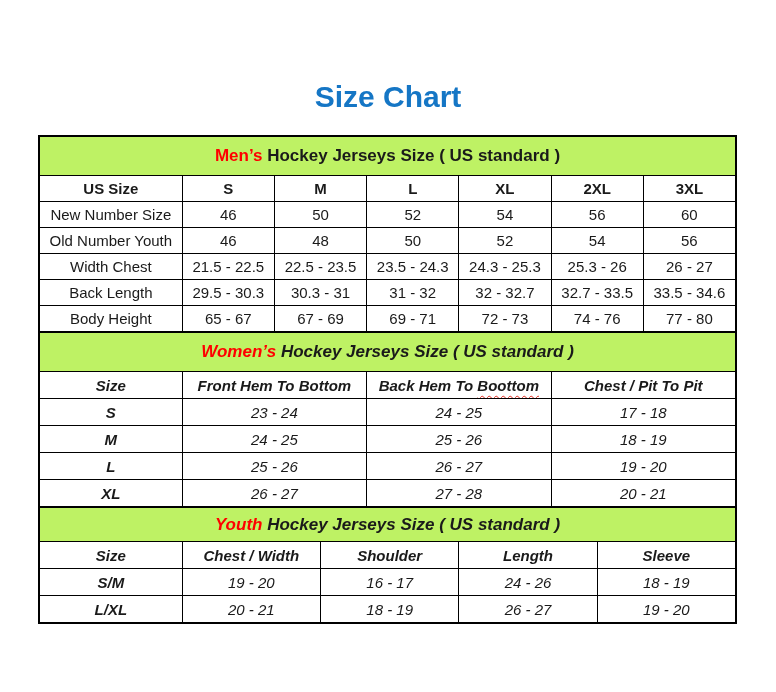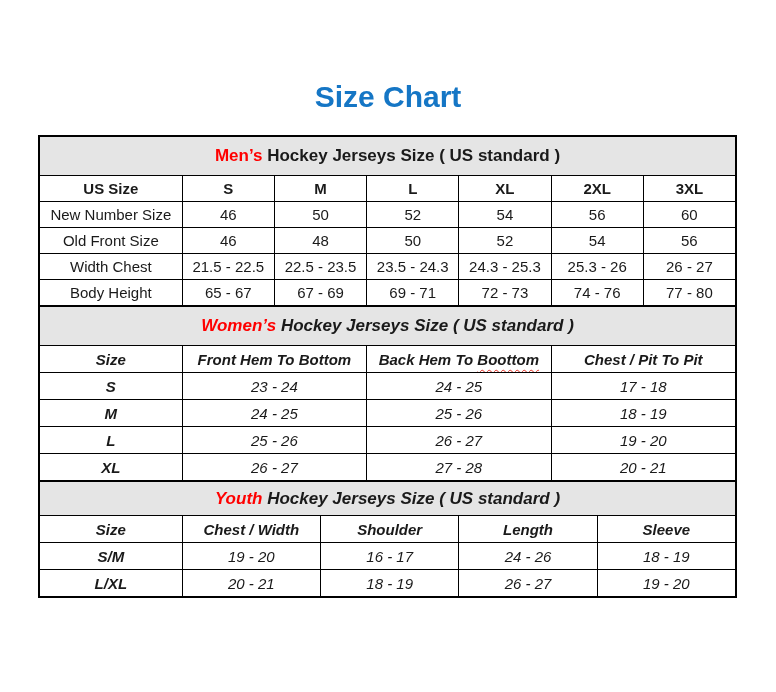"Men’s Hockey Jerseys Size (" tr.band td { background: #e5e5e5 -> #bef264 }
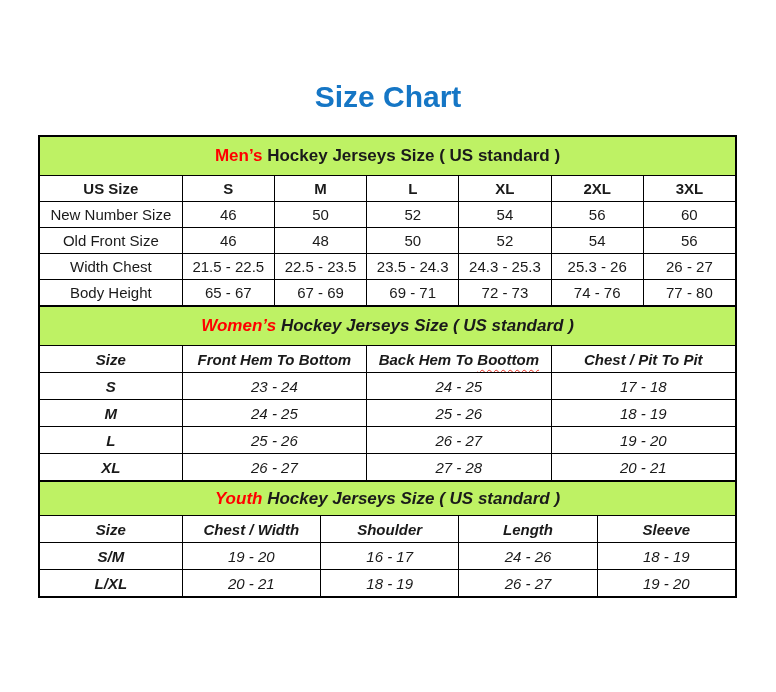"Old Front Size" td { text: Front Size -> Number Youth }
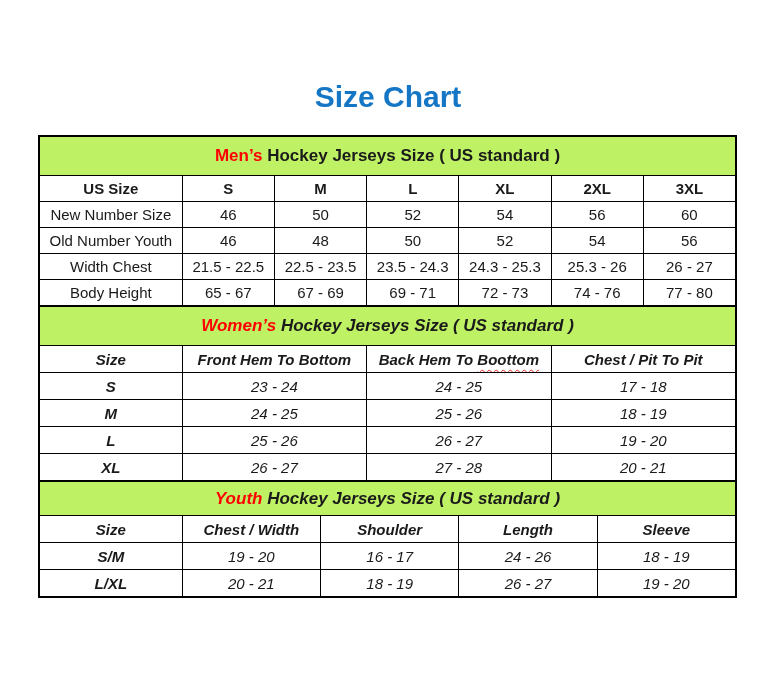"Back Length" tr { html: none -> <tr> <td>Back Length</td> <td>29.5 - 30.3</td> <td>30.3 - 31</td> <td>31 - 32</td> <td>32 - 32.7</td> <td>32.7 - 33.5</td> <td>33.5 - 34.6</td> </tr> }
